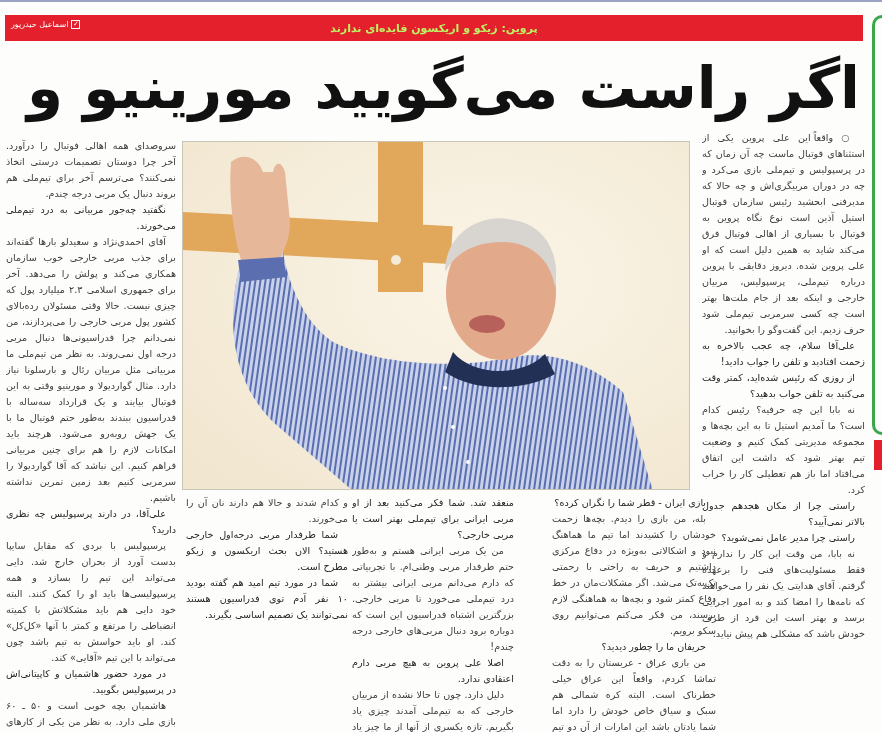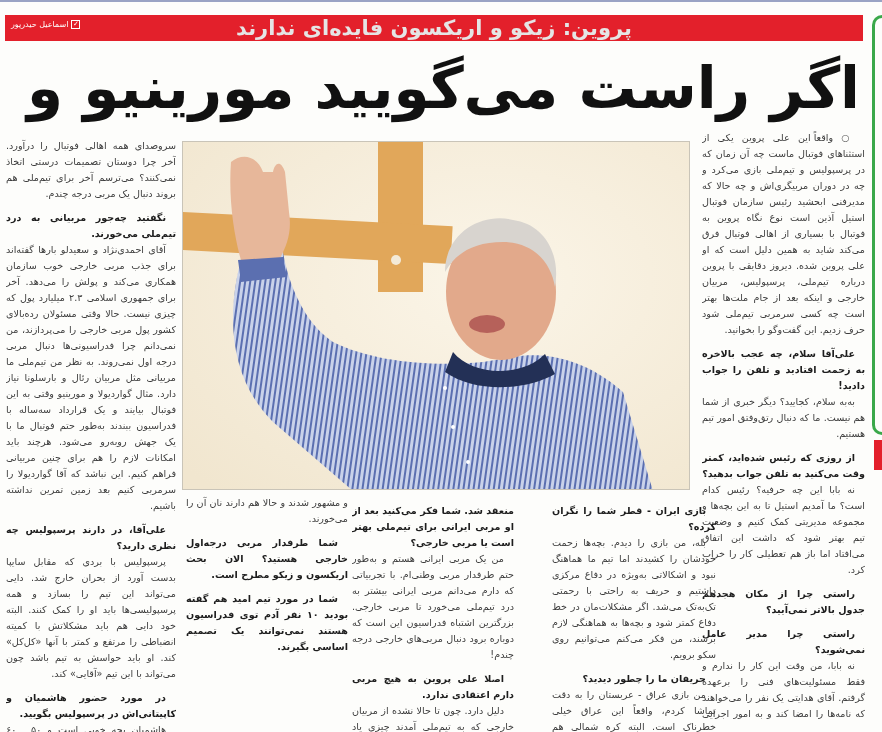"پروین: زیکو و اریکسون فایده‌ای" .kicker-title { color: #e5e5e5 -> #bef264; font-size: 21px -> 11px }
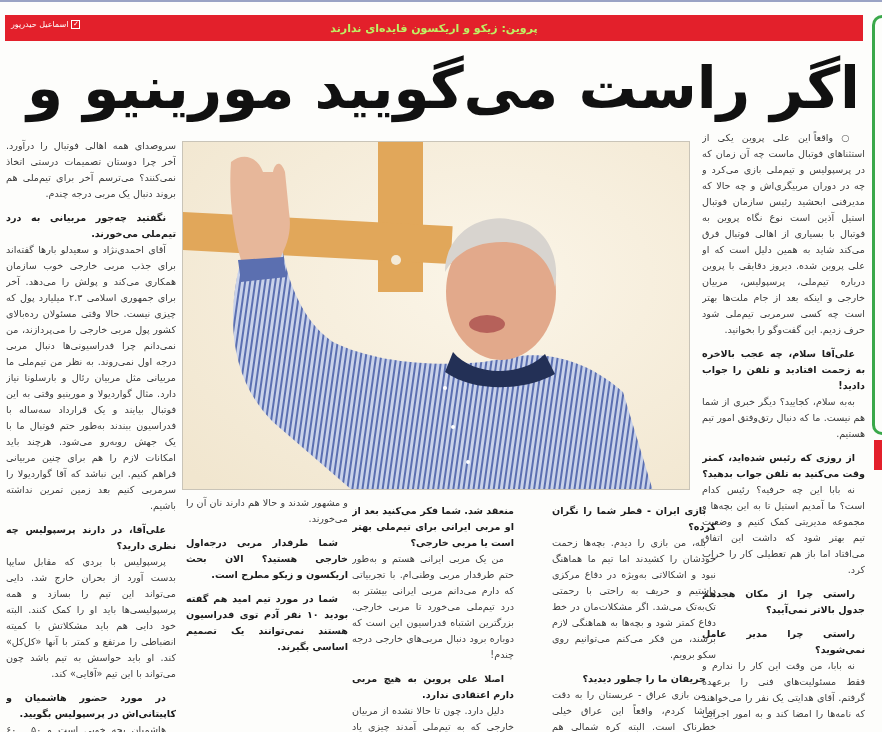"نگفتید چه‌جور مربیانی به درد" .col .q { font-weight: bold -> normal; margin-top: 8px -> none }
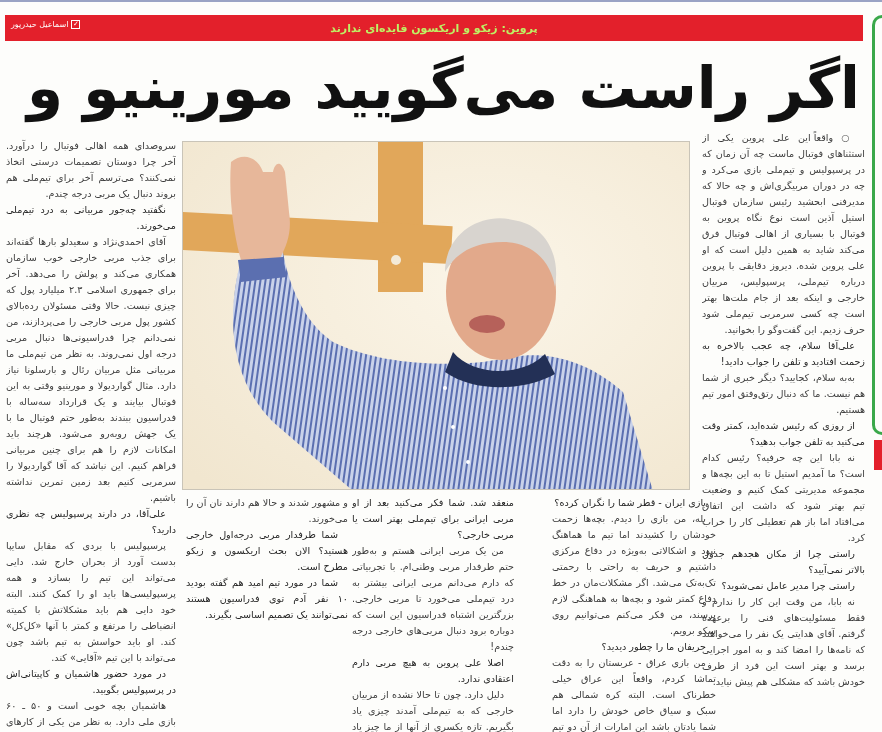"به‌به سلام، کجایید؟ دیگر خبری" p { html: <p>به‌به سلام، کجایید؟ دیگر خبری از شما هم نیست. ما که دنبال رتق‌وفتق امور تیم هستیم.</p> -> none }
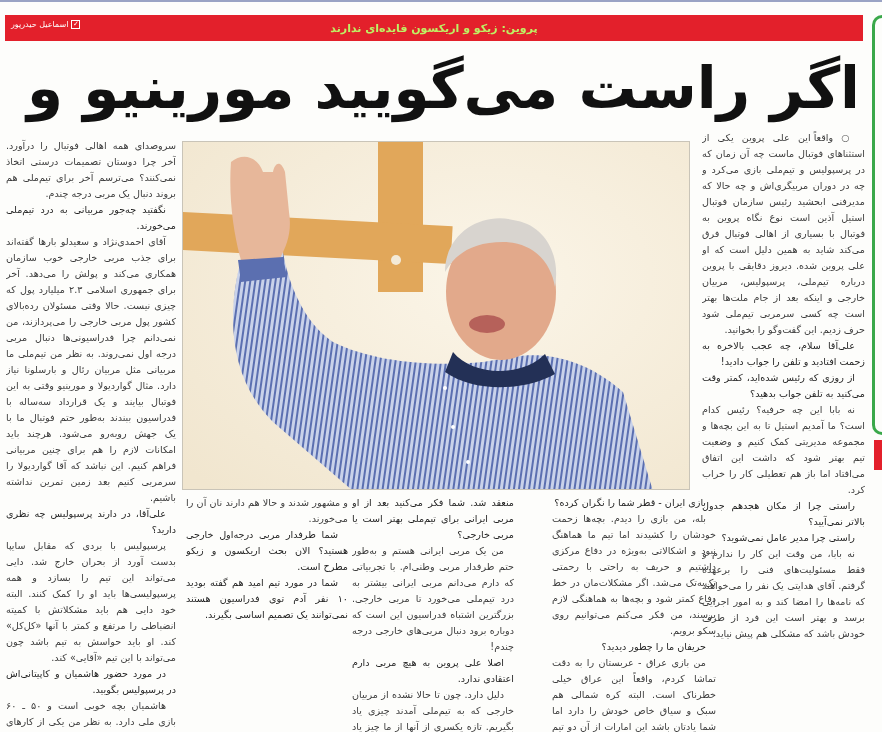"و مشهور شدند و حالا" p { text: مشهور -> کدام }
